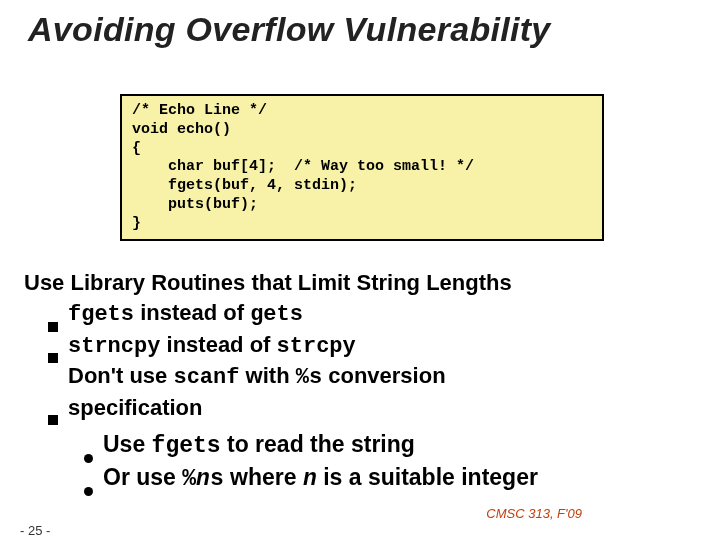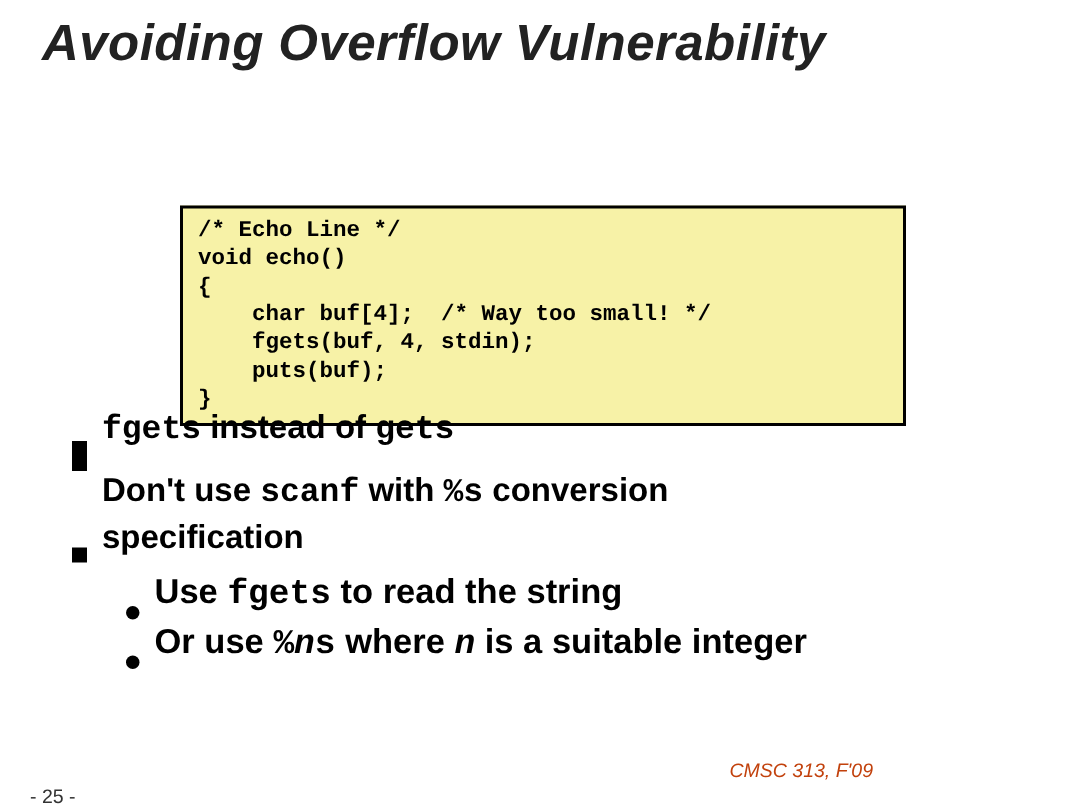"/* Echo Line */ void" .codebox { margin-top: 43px -> none }
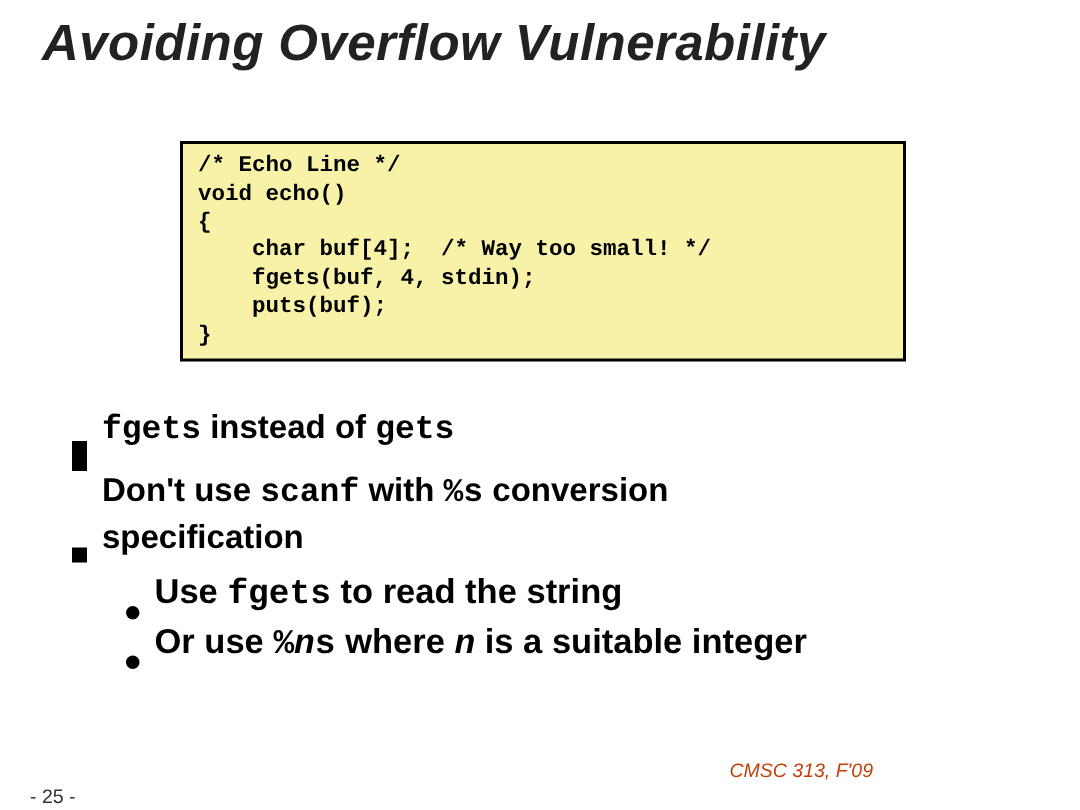"Use Library Routines that Limit" div.h2 { html: none -> <div>Use Library Routines that Limit String Lengths</div> }
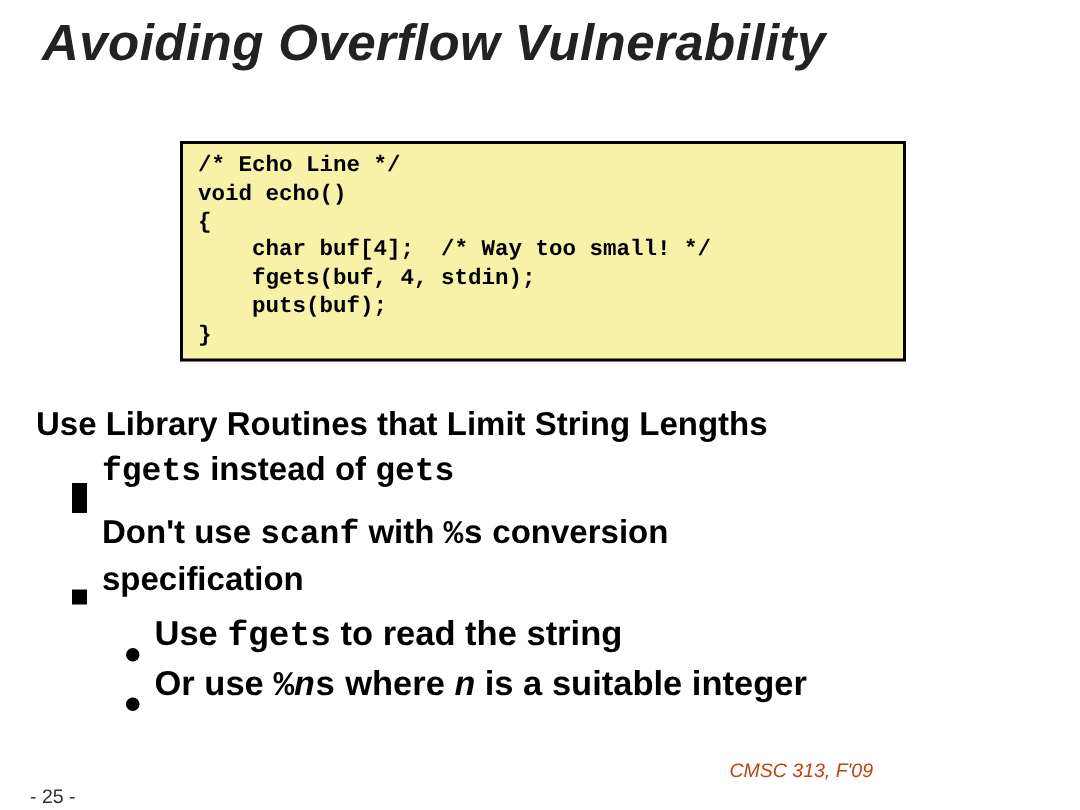"strncpy instead of strcpy" span { html: none -> <span> <span>strncpy</span><span> instead of </span><span>strcpy</span> </span> }
